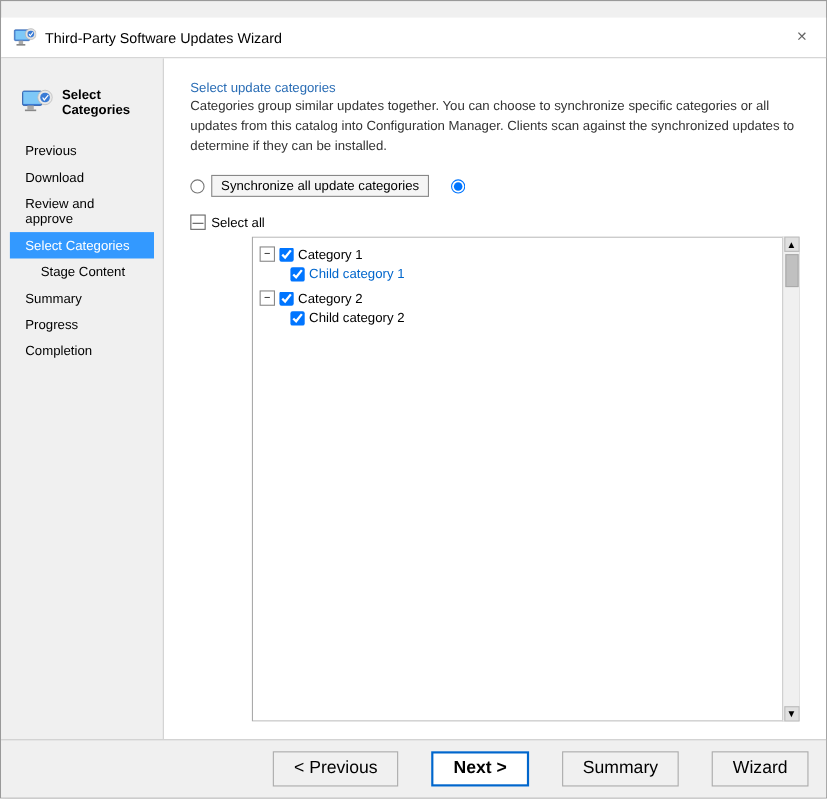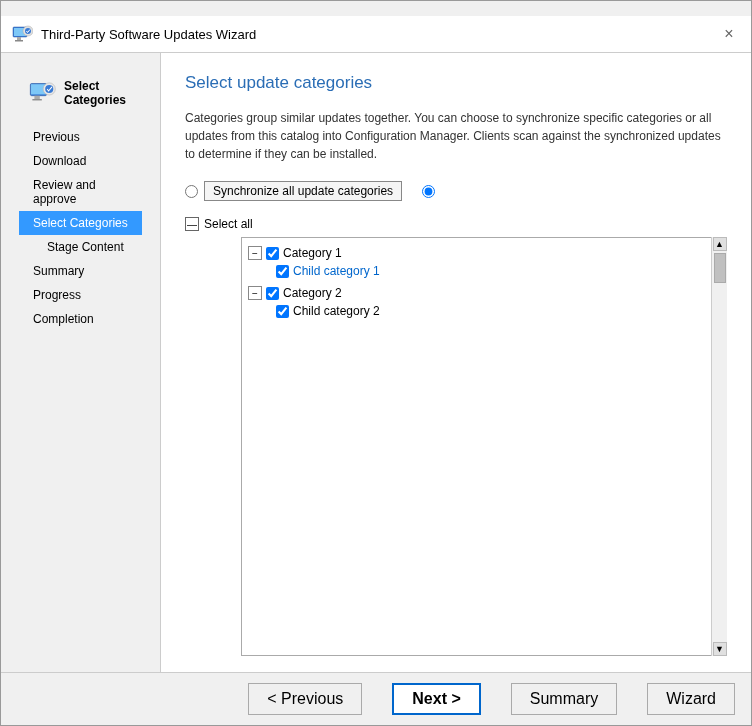"Select Categories" .sidebar { padding: 8px 18px -> 8px 8px; width: 160px -> 148px }
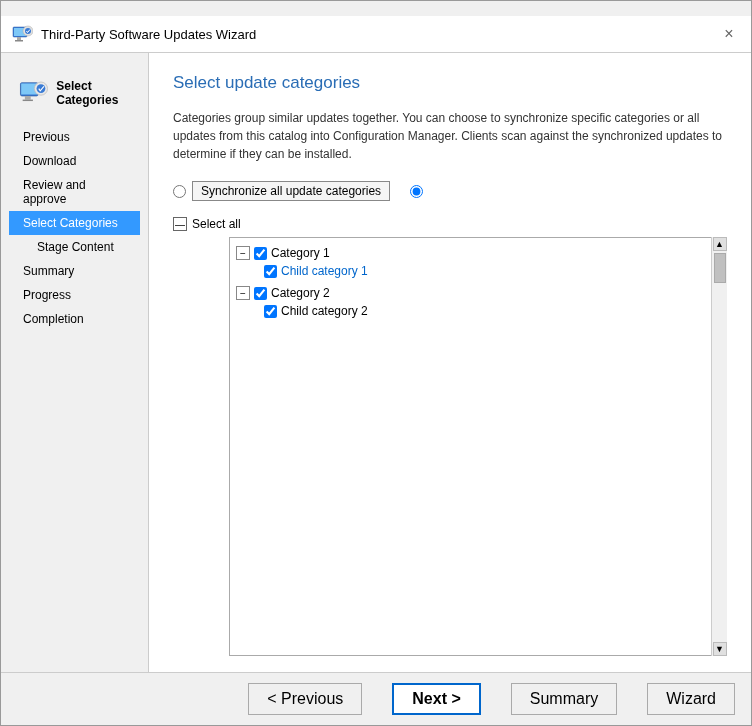"Select update categories" .page-title { font-size: 17px -> 12px; margin-bottom: 16px -> none }
